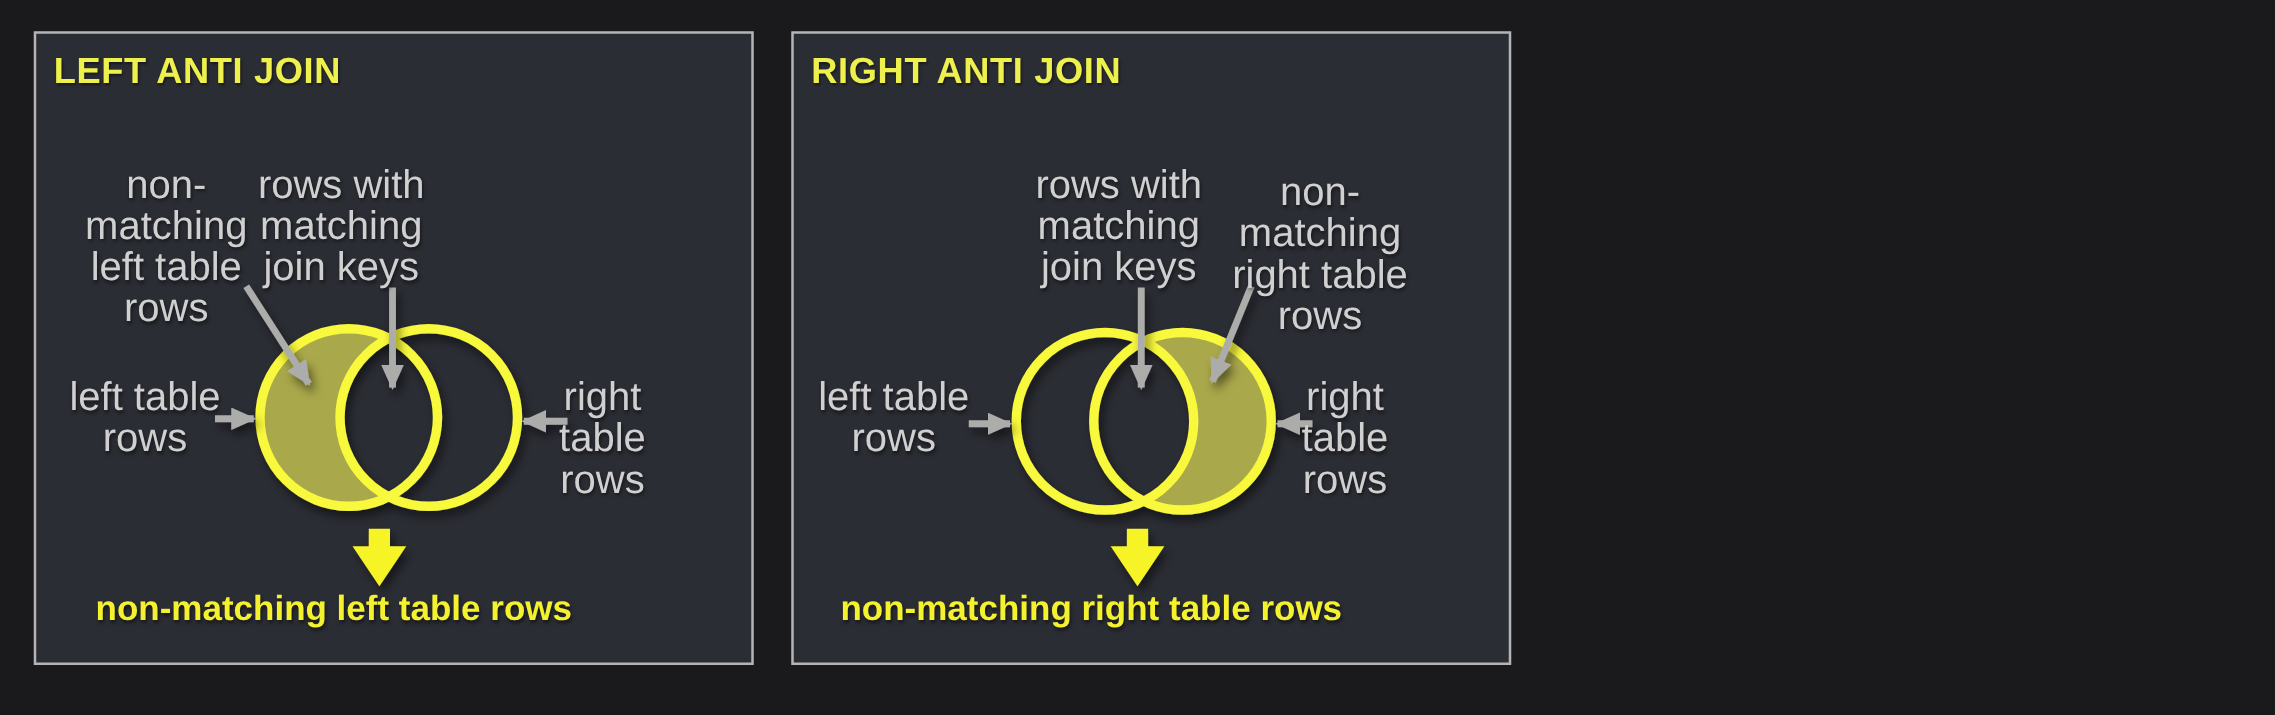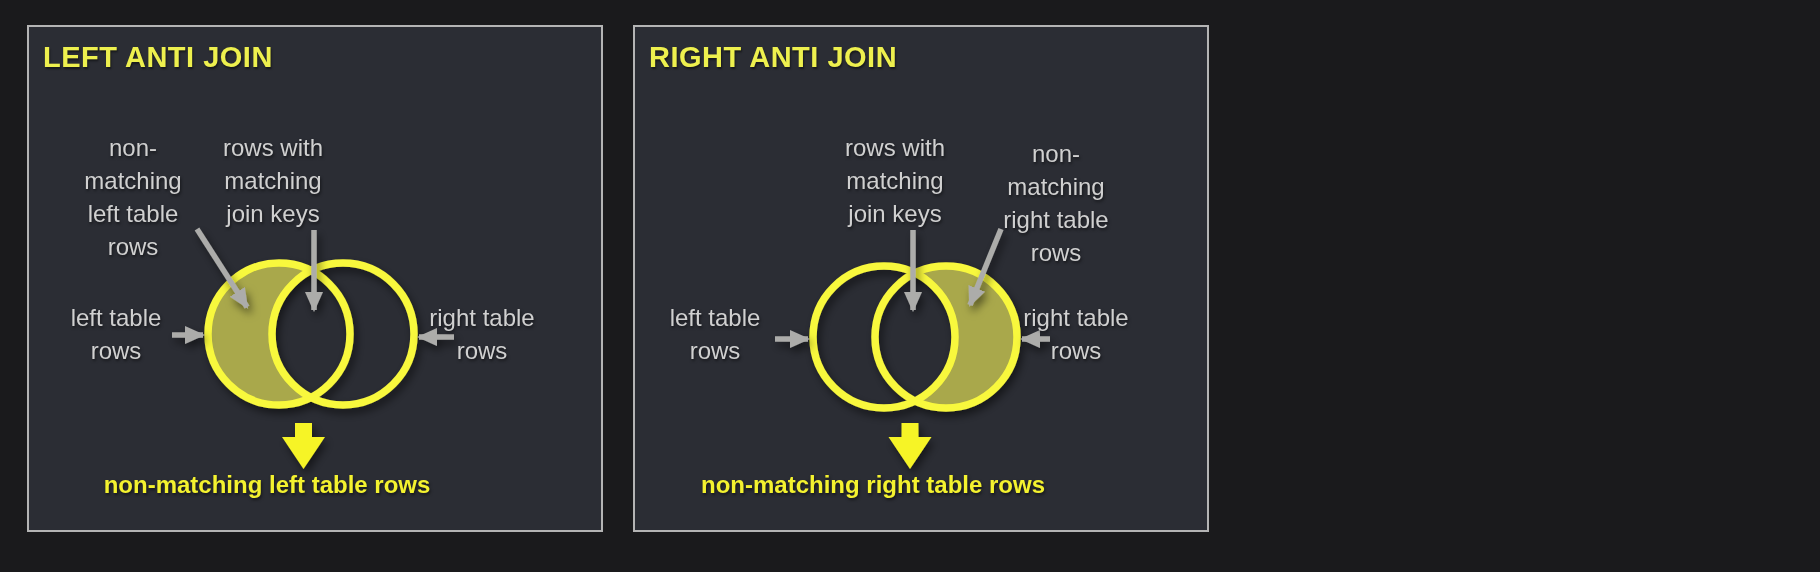"non-" .lbl { font-size: 24px -> 32px }
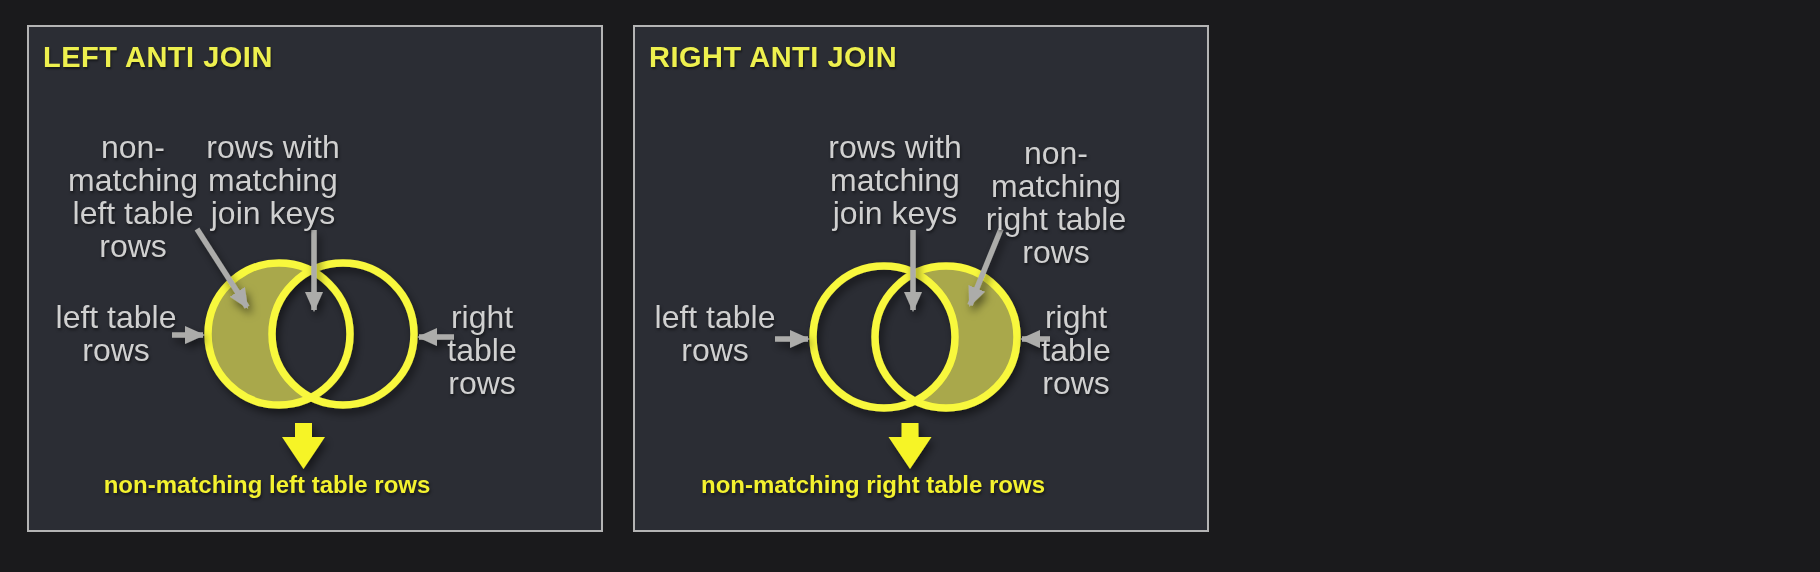"non-matching left table rows" .result { font-size: 24px -> 28px }
